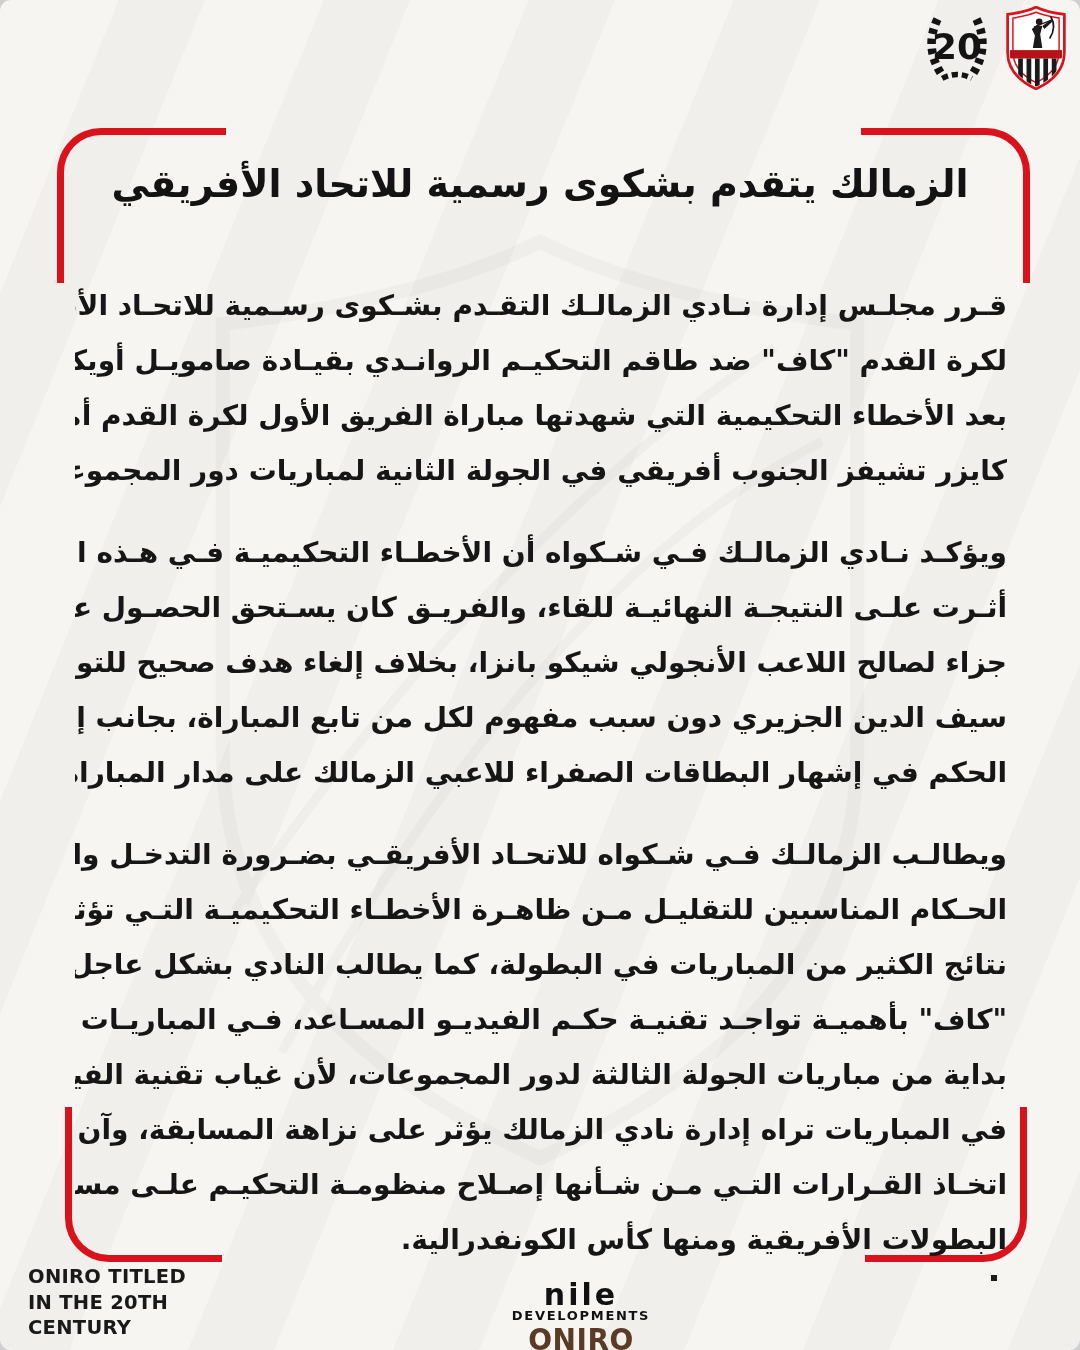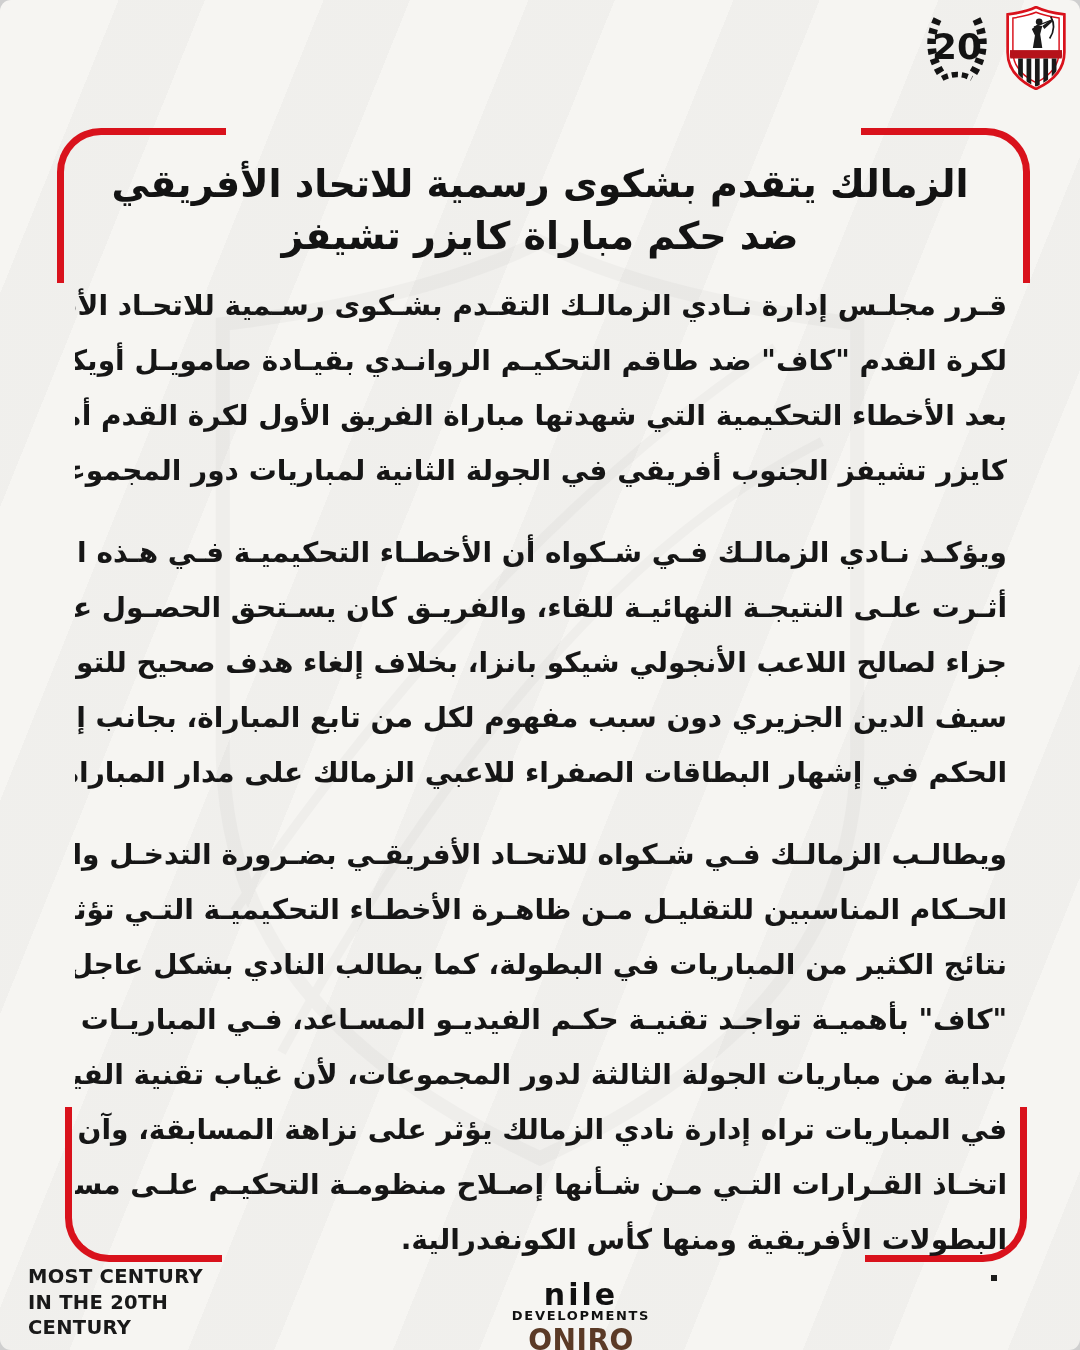"ضد حكم مباراة كايزر تشيفز" div { html: <div>ضد حكم مباراة كايزر تشيفز</div> -> none }
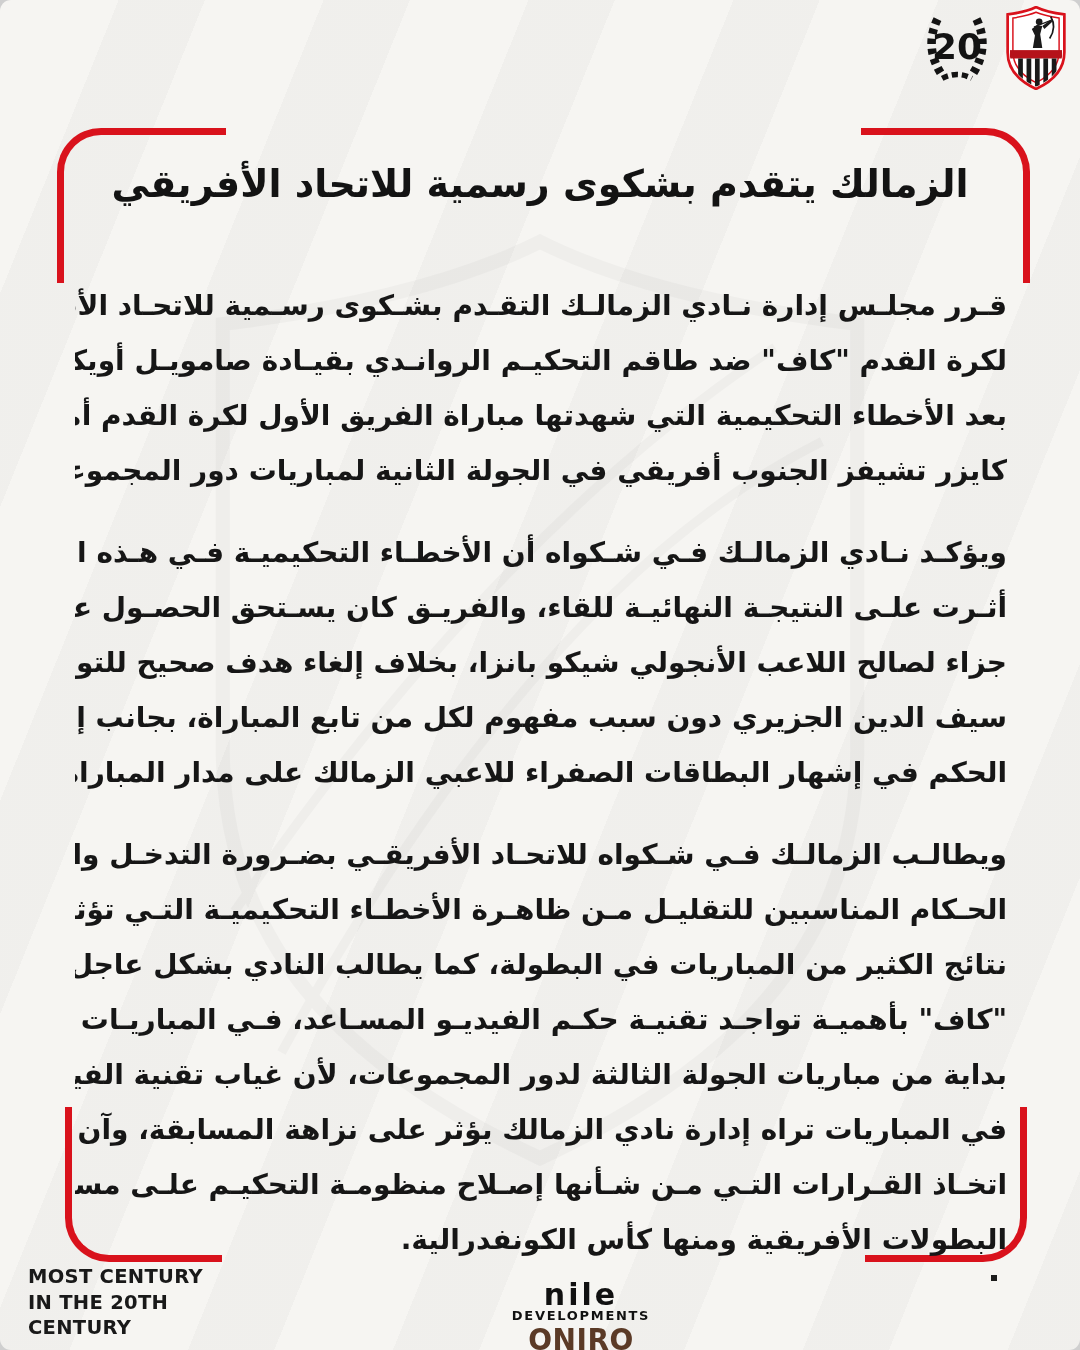"MOST CENTURY" div { text: MOST CENTURY -> ONIRO TITLED }
